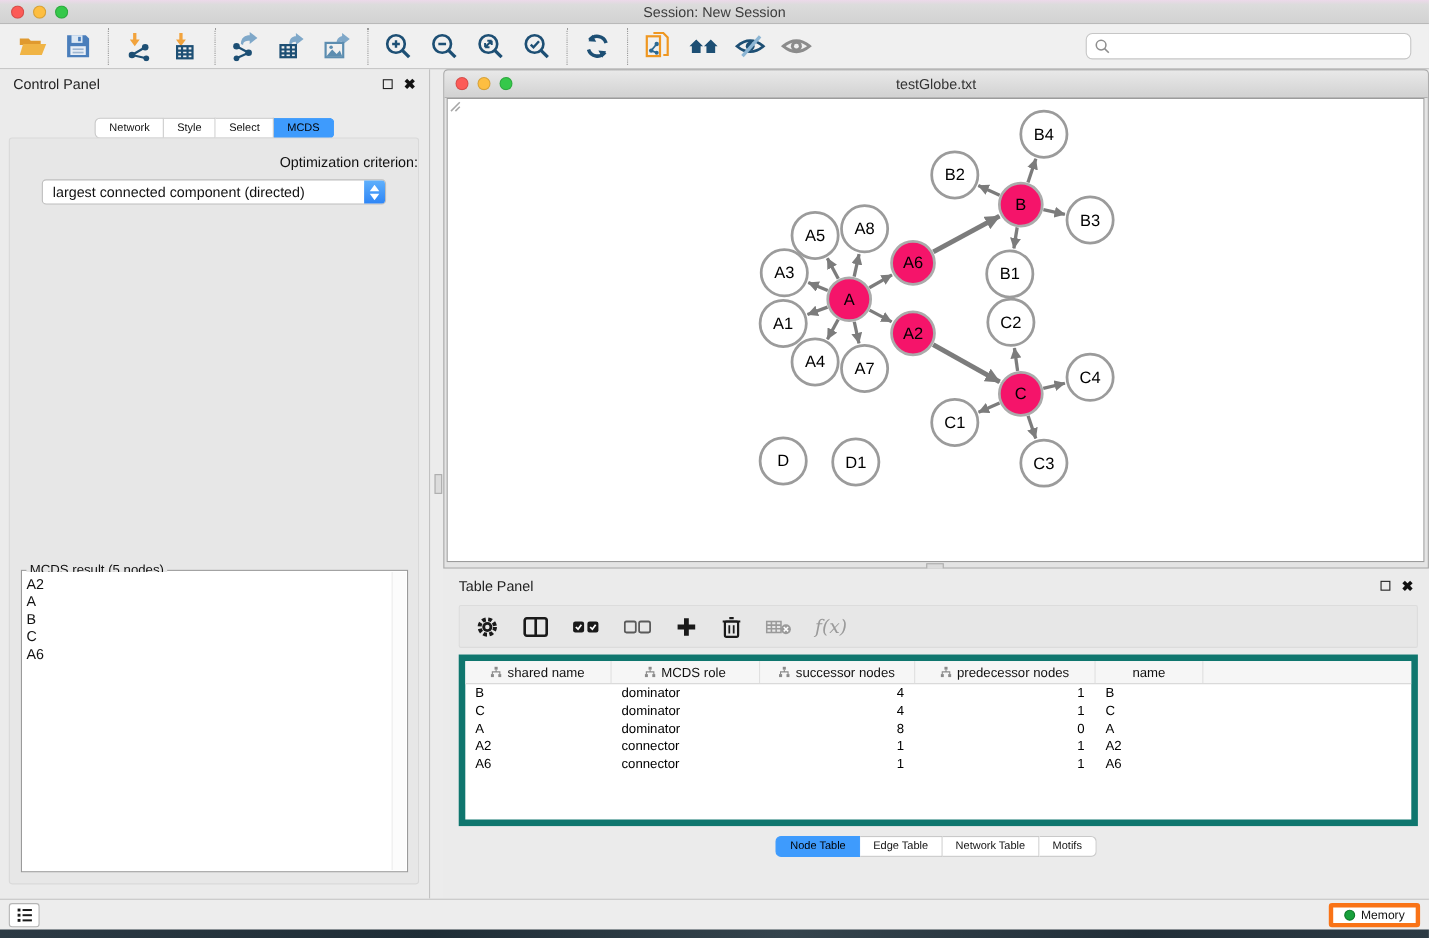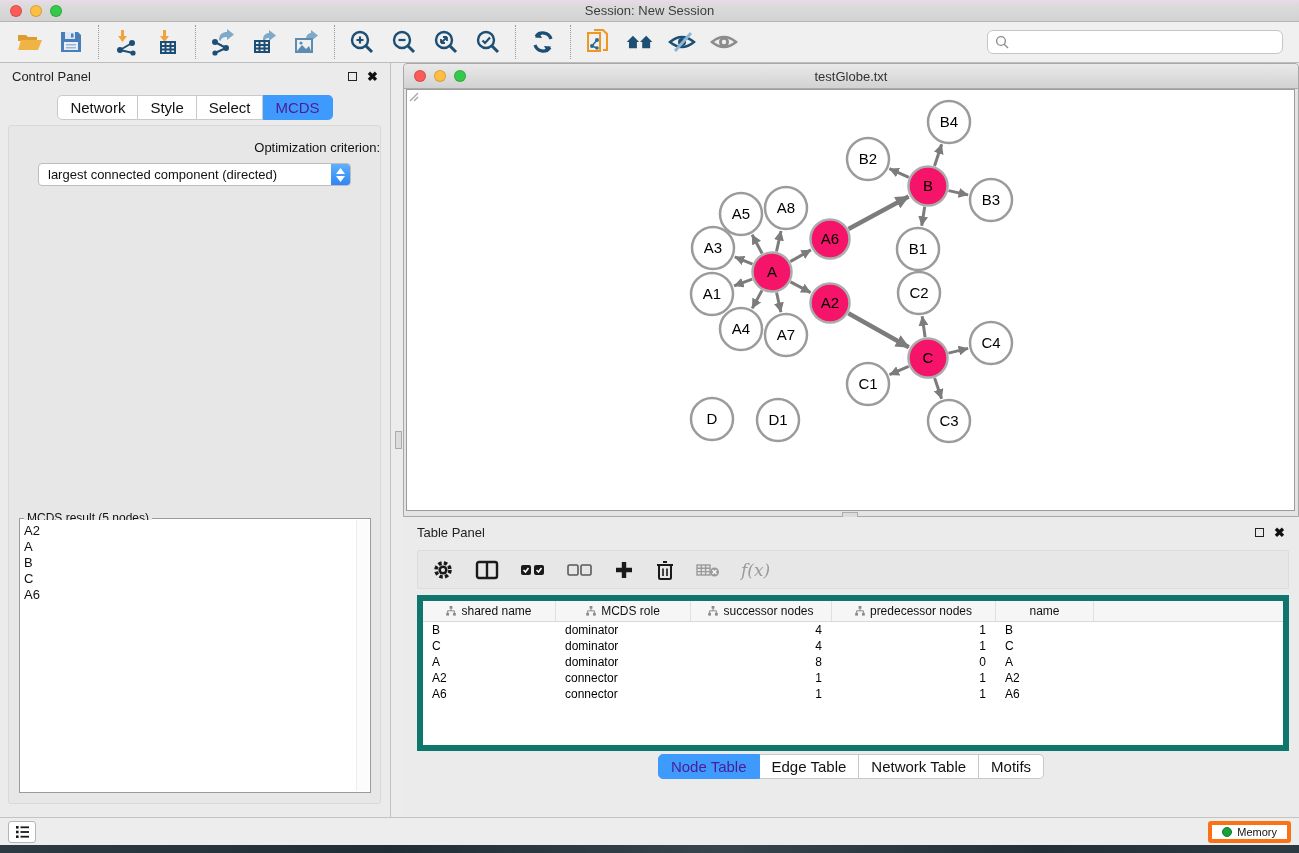"Network" .seg-tabs .tab { font-size: 15px -> 10px; margin-top: none -> 12px }
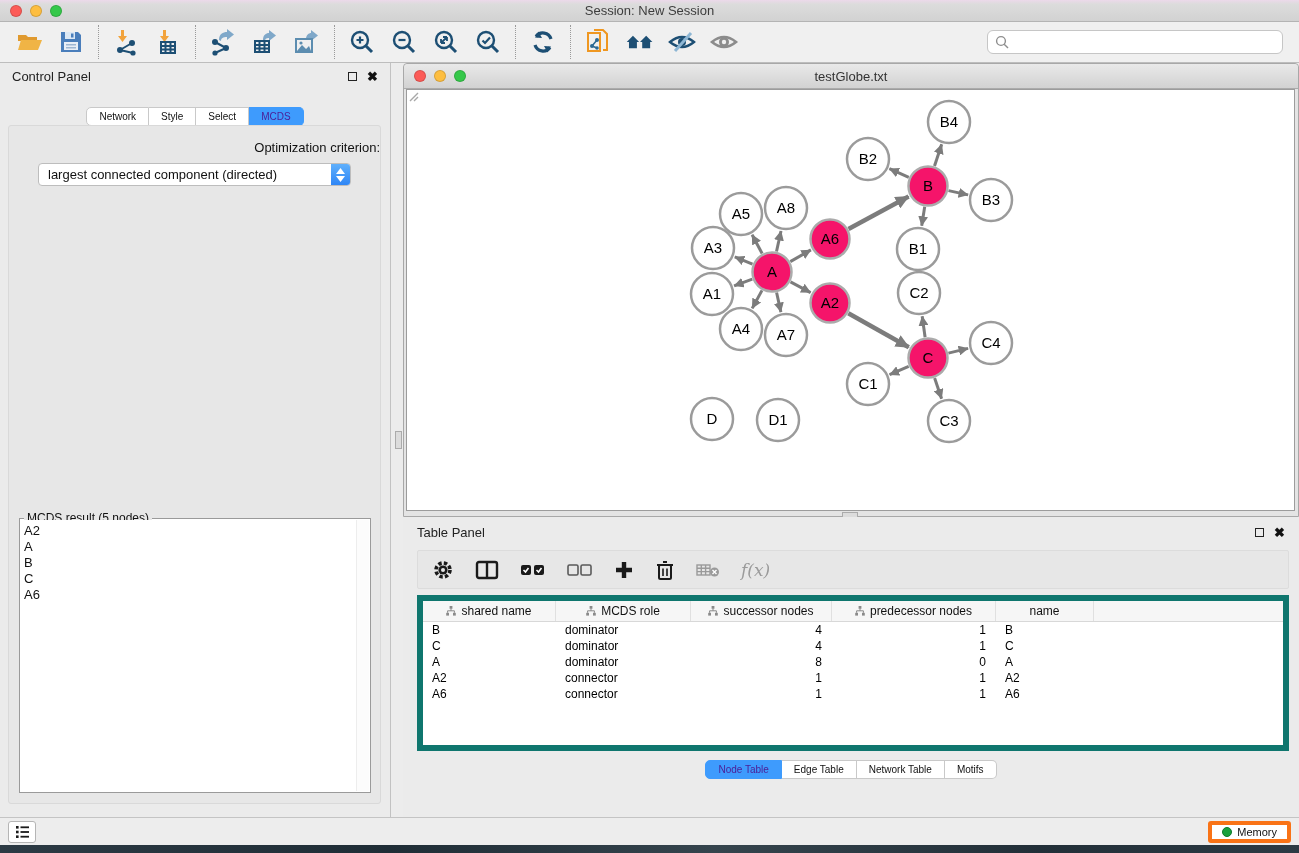"MCDS" .seg-tabs .tab.active { color: #4c1d95 -> #000000 }
